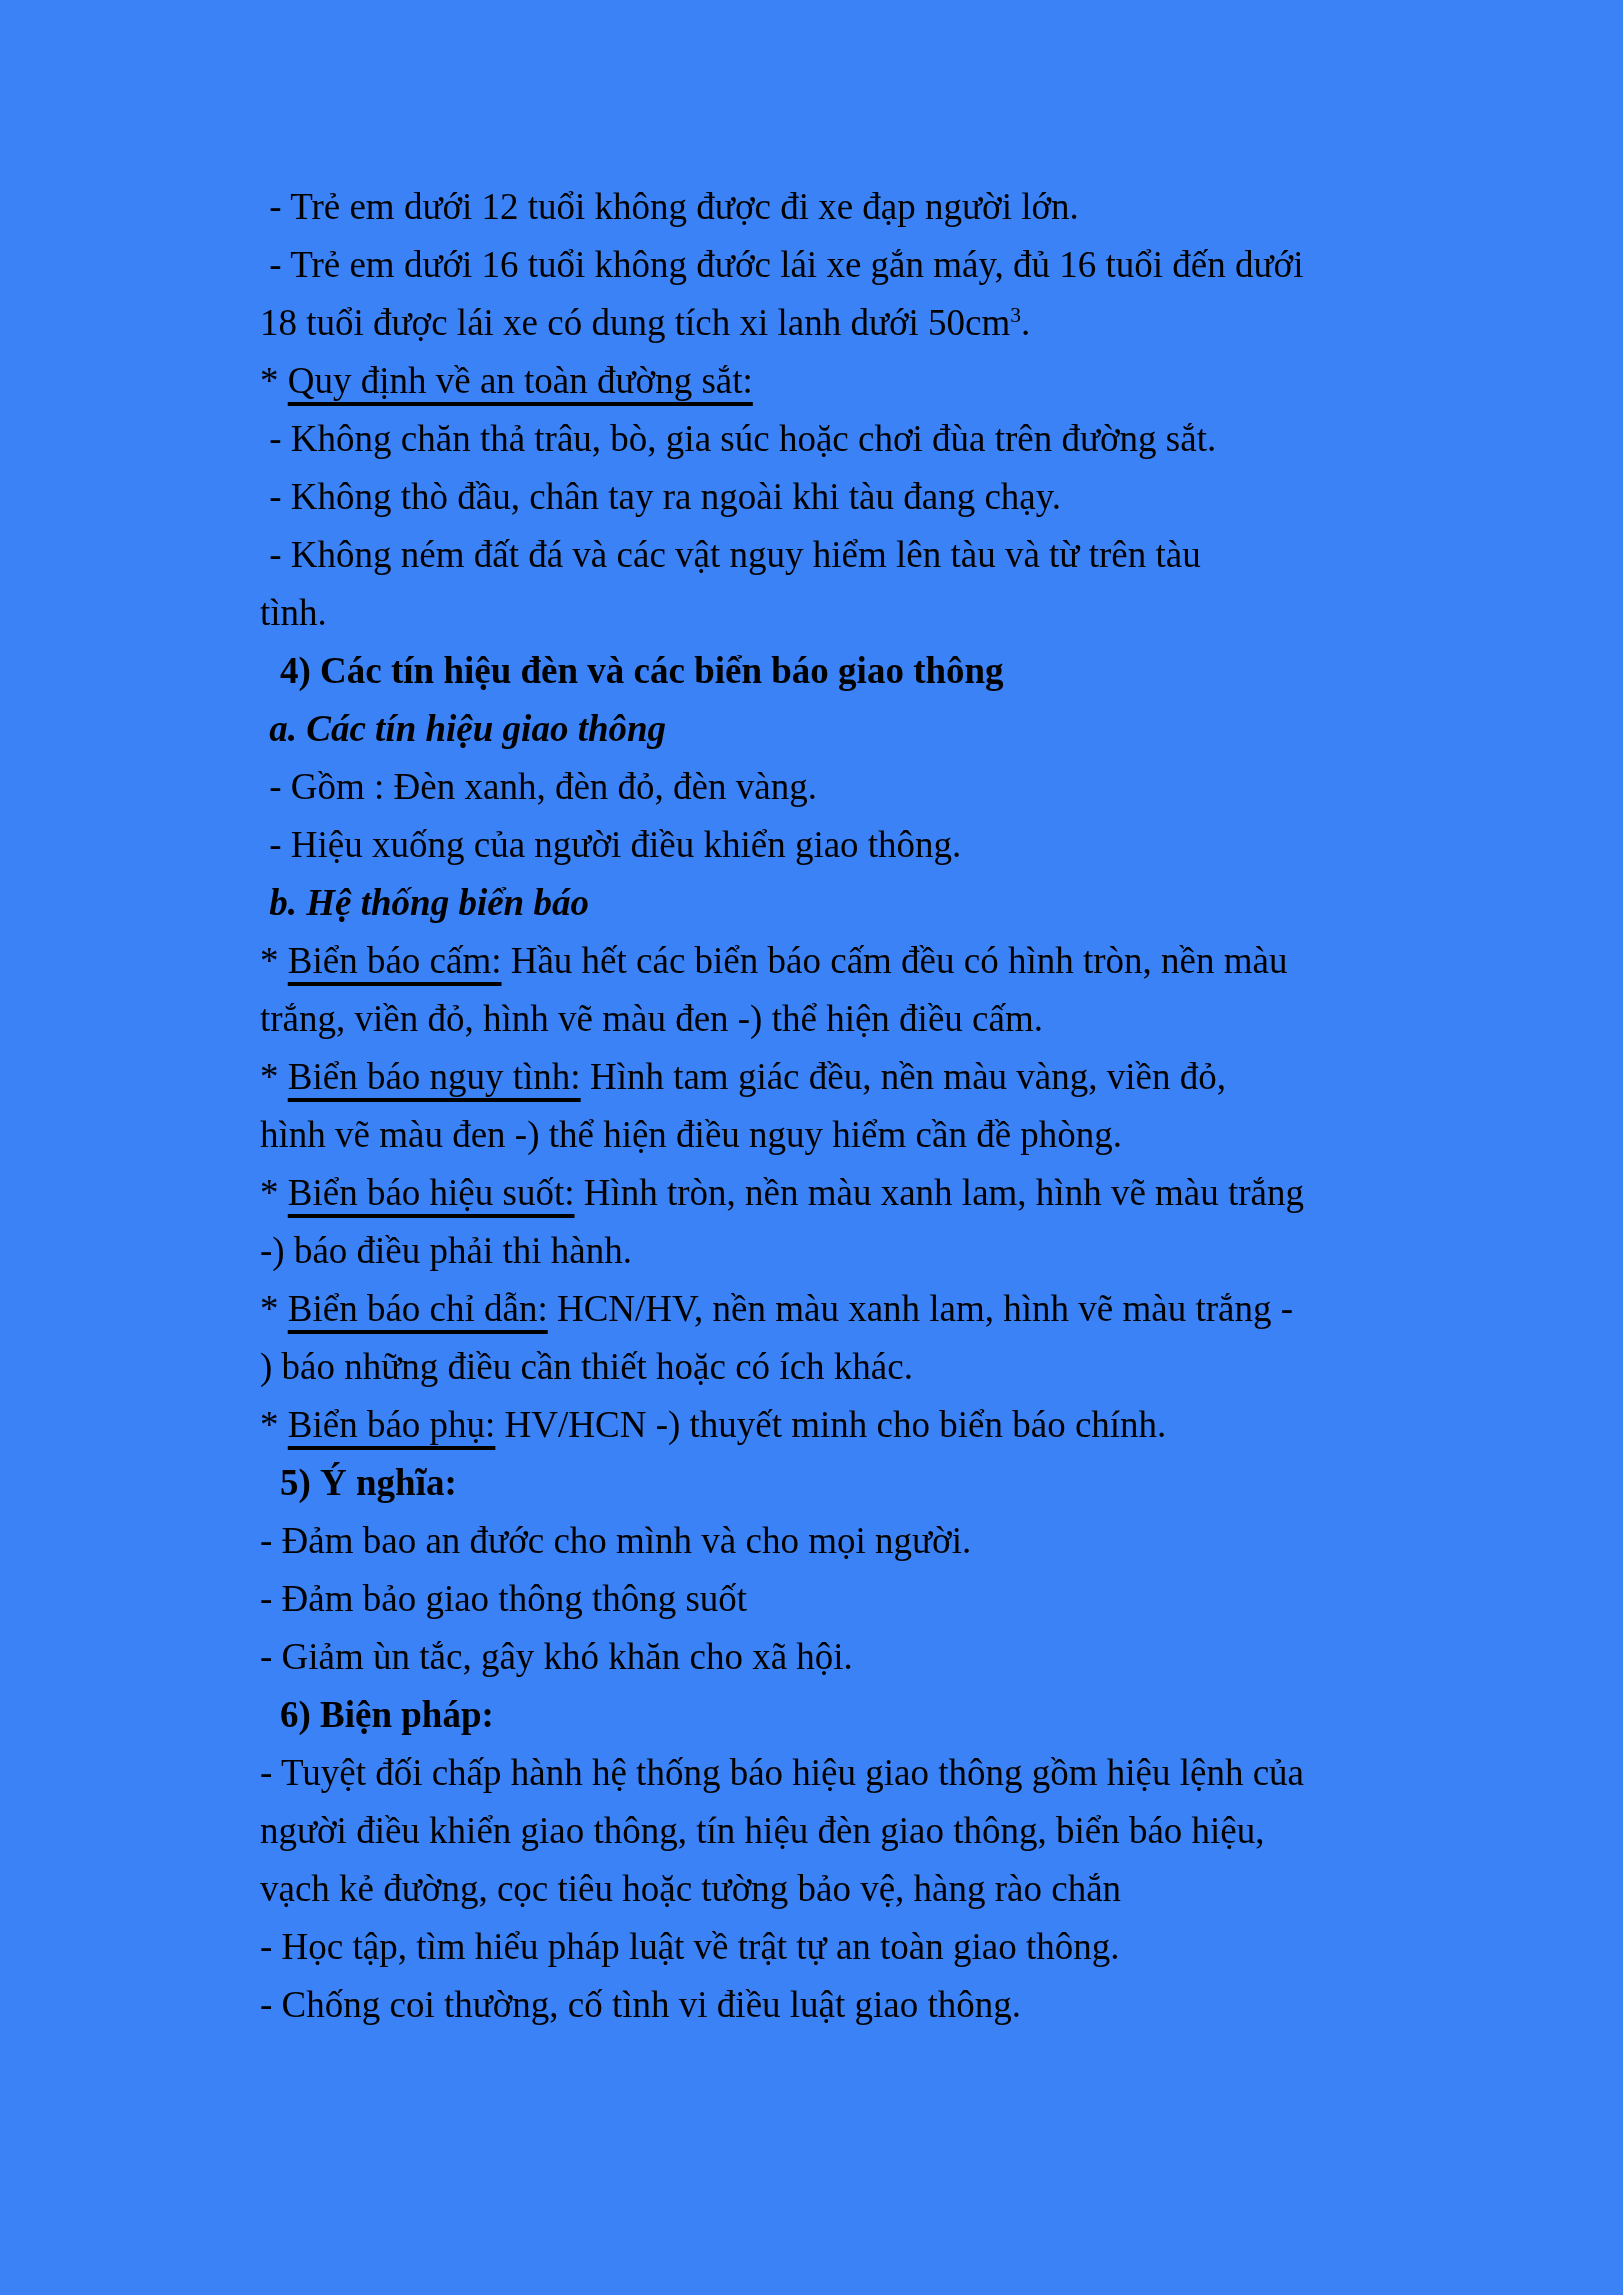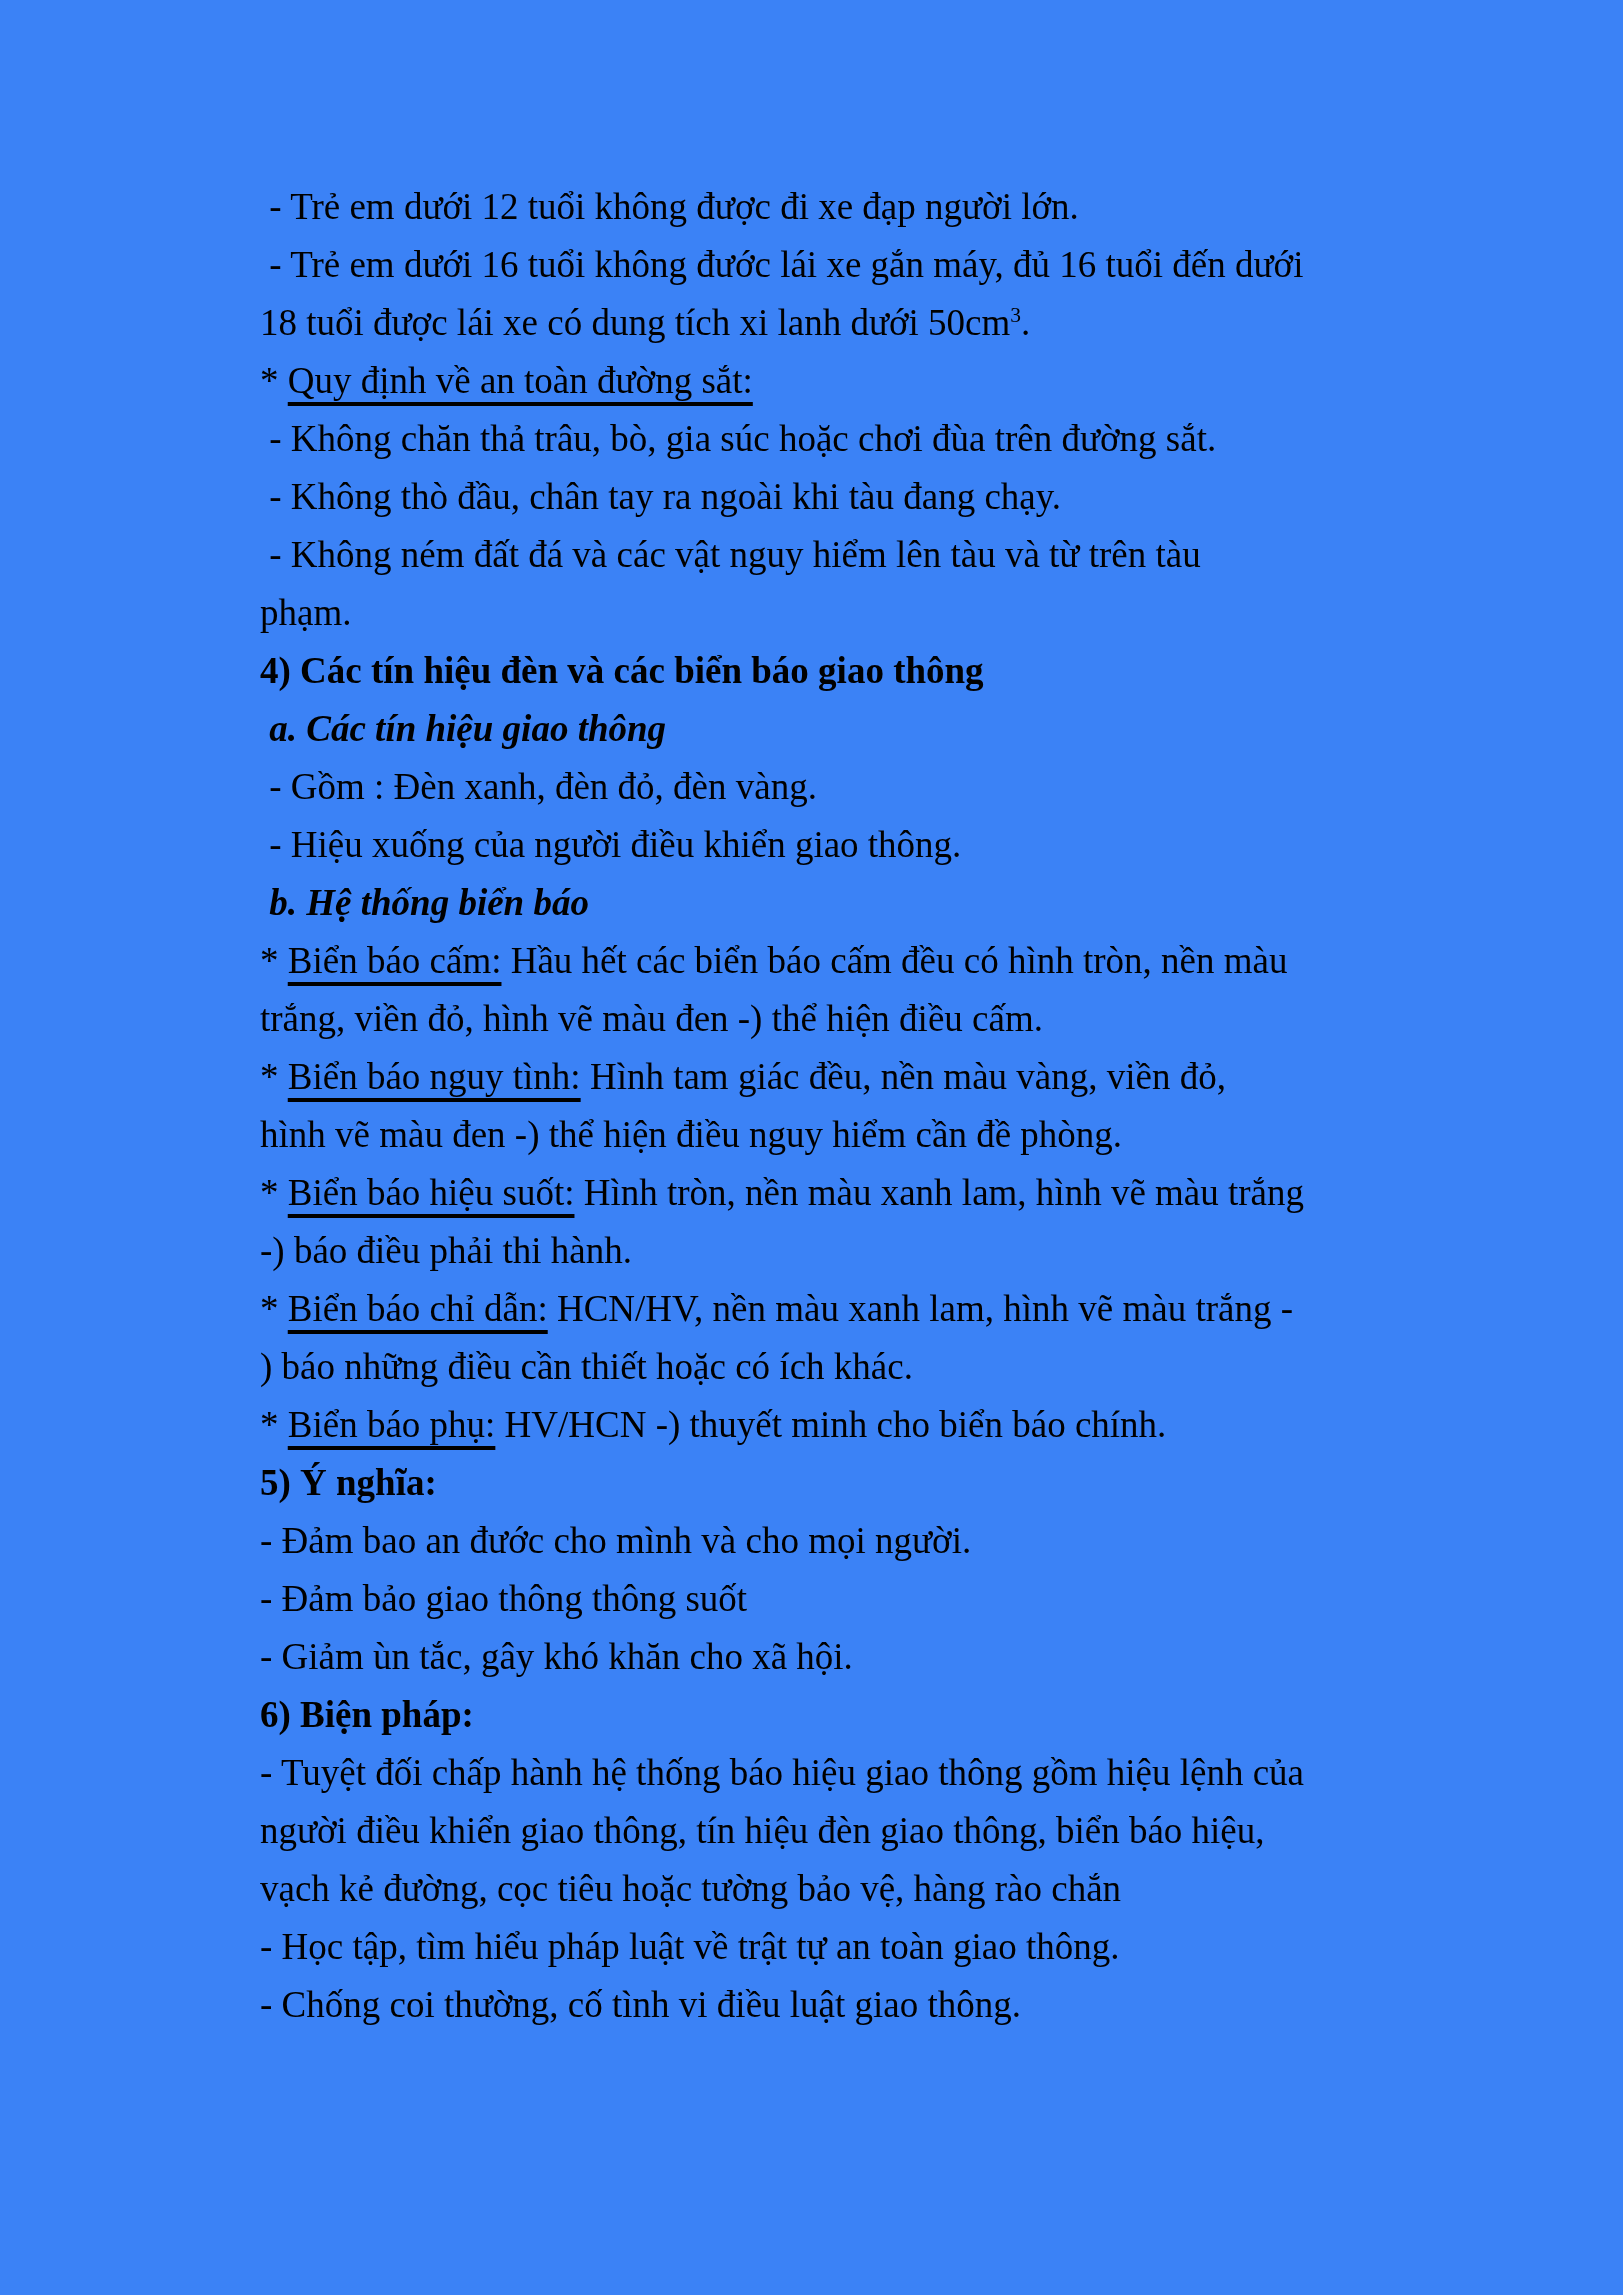"phạm." span { text: phạm -> tình }
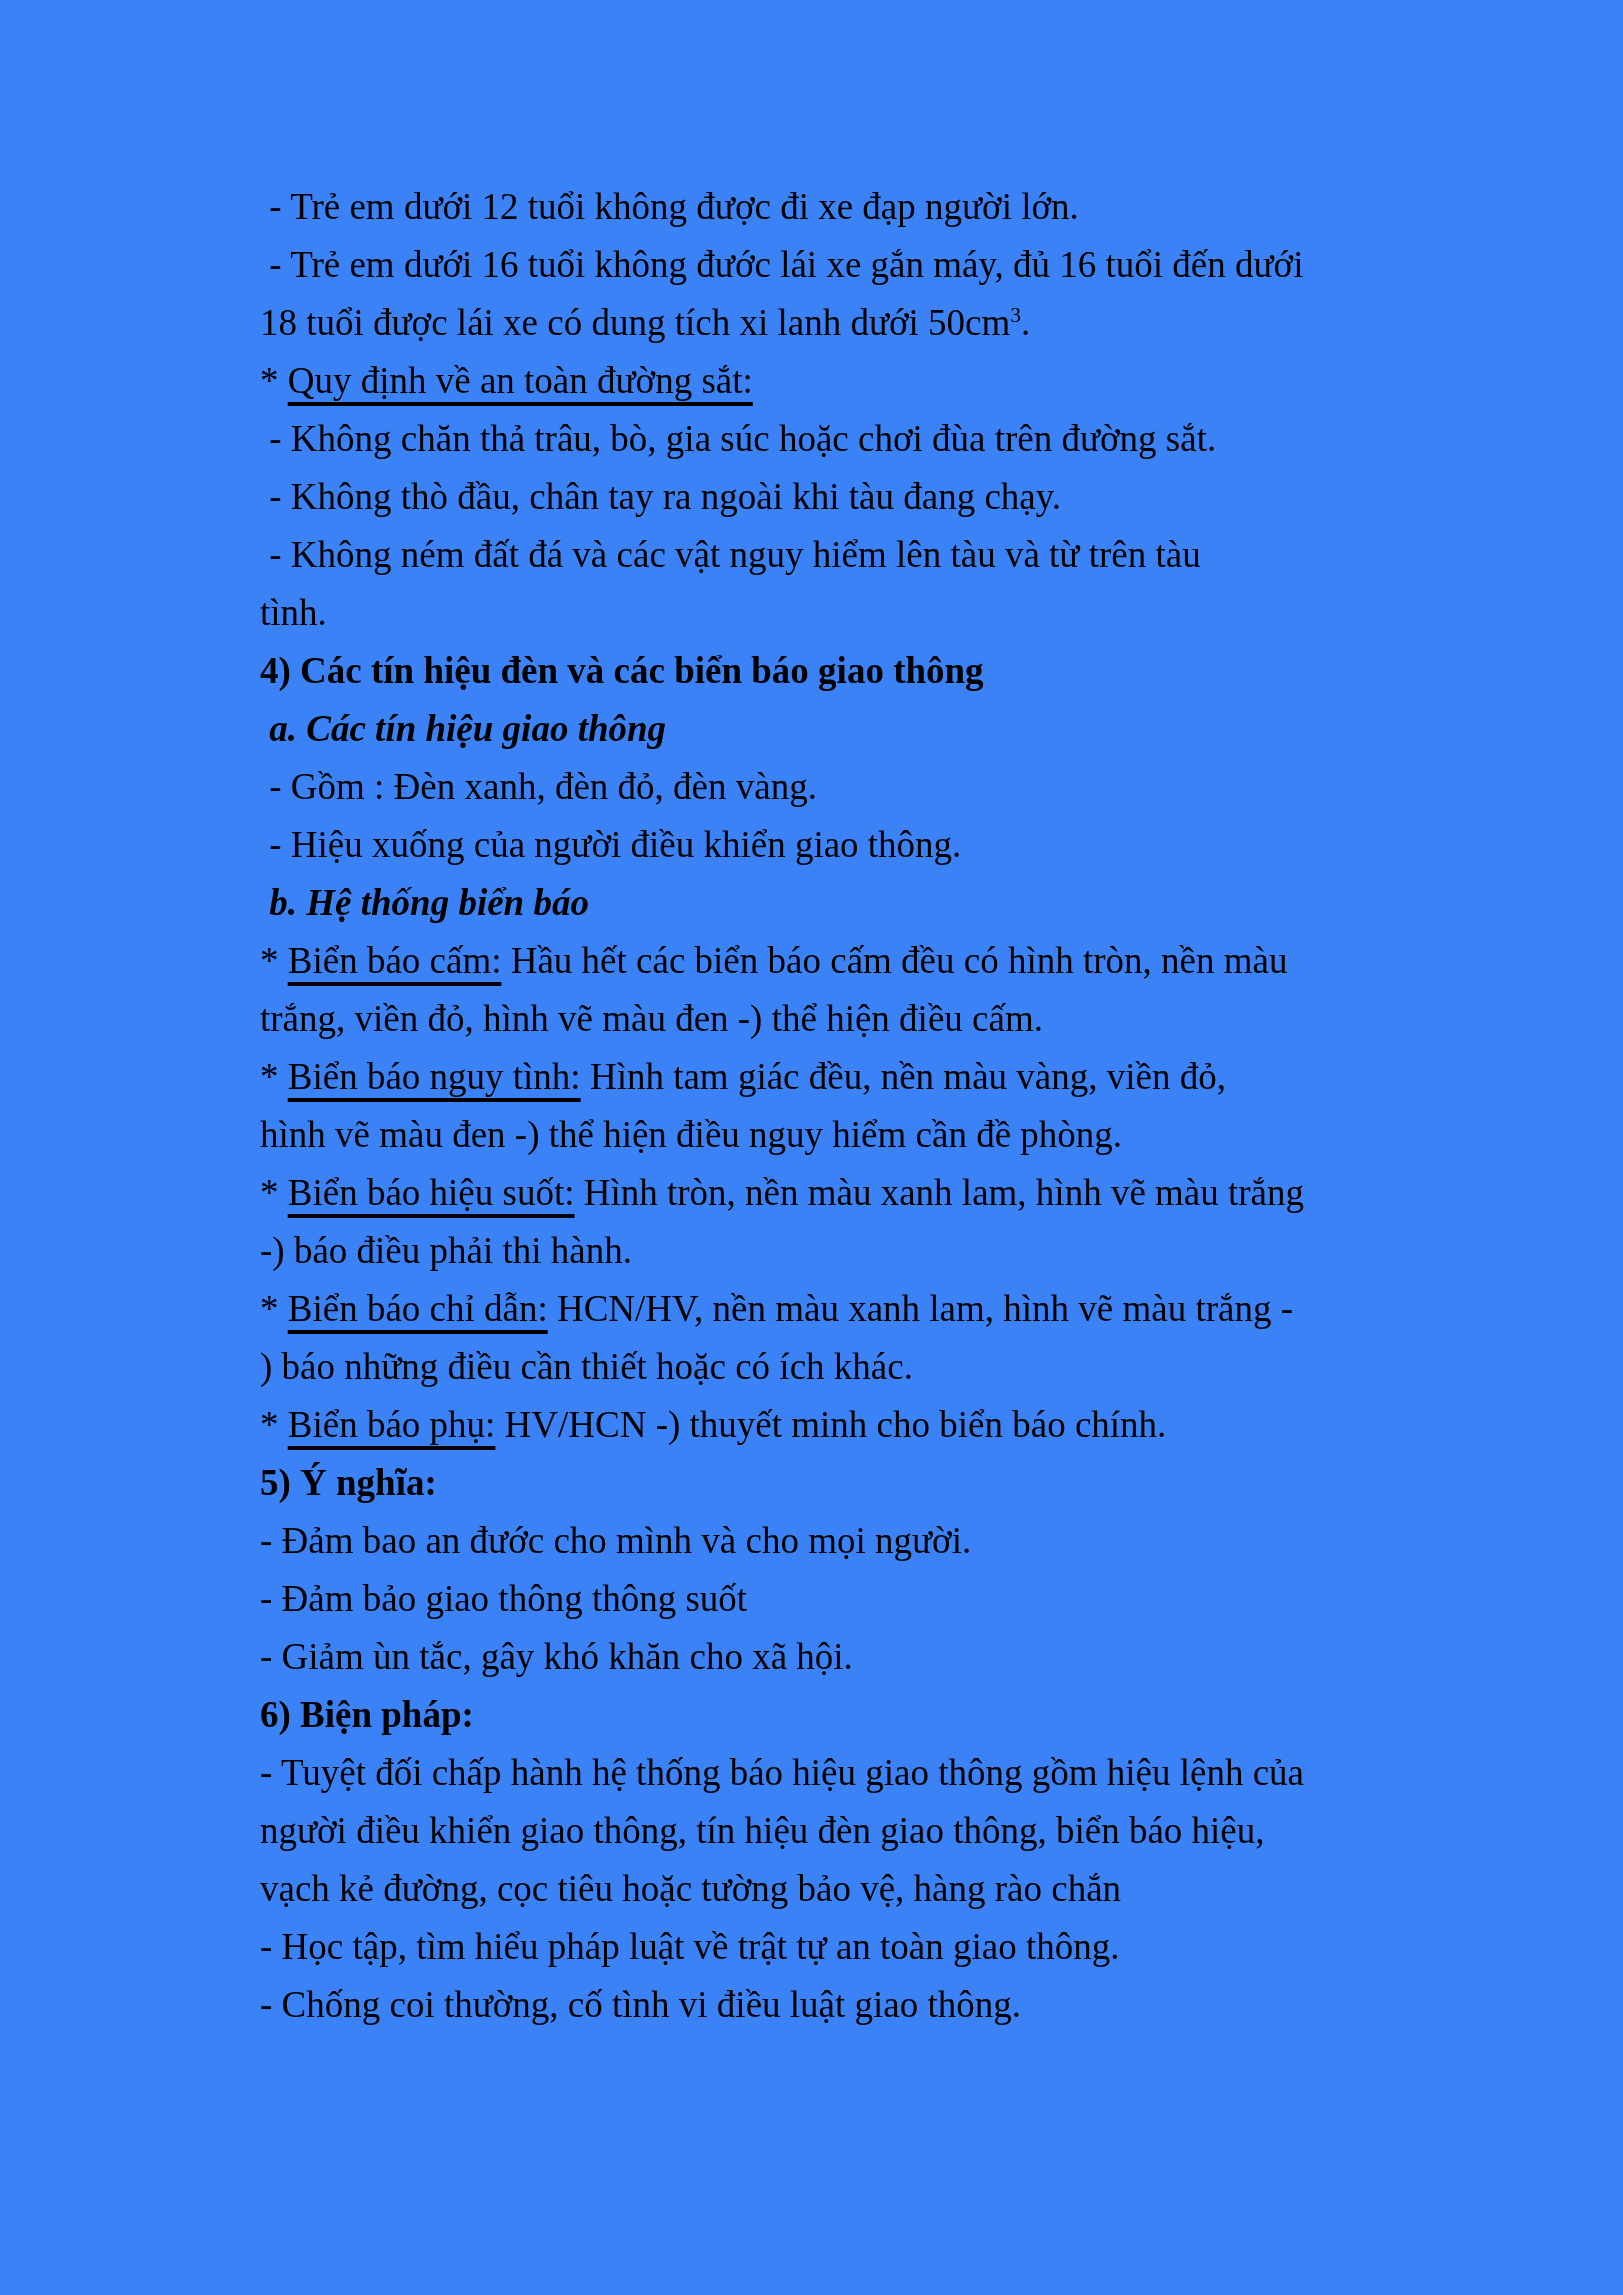"4) Các tín hiệu đèn" .b { margin-left: none -> 20px }
